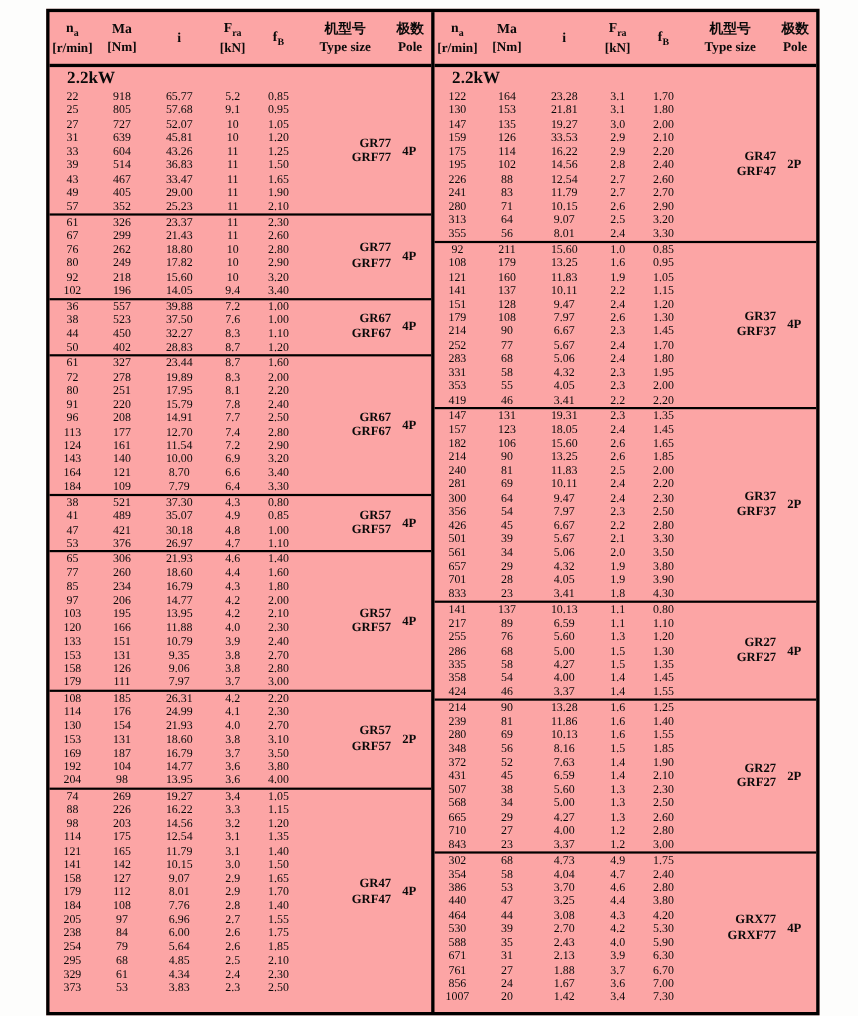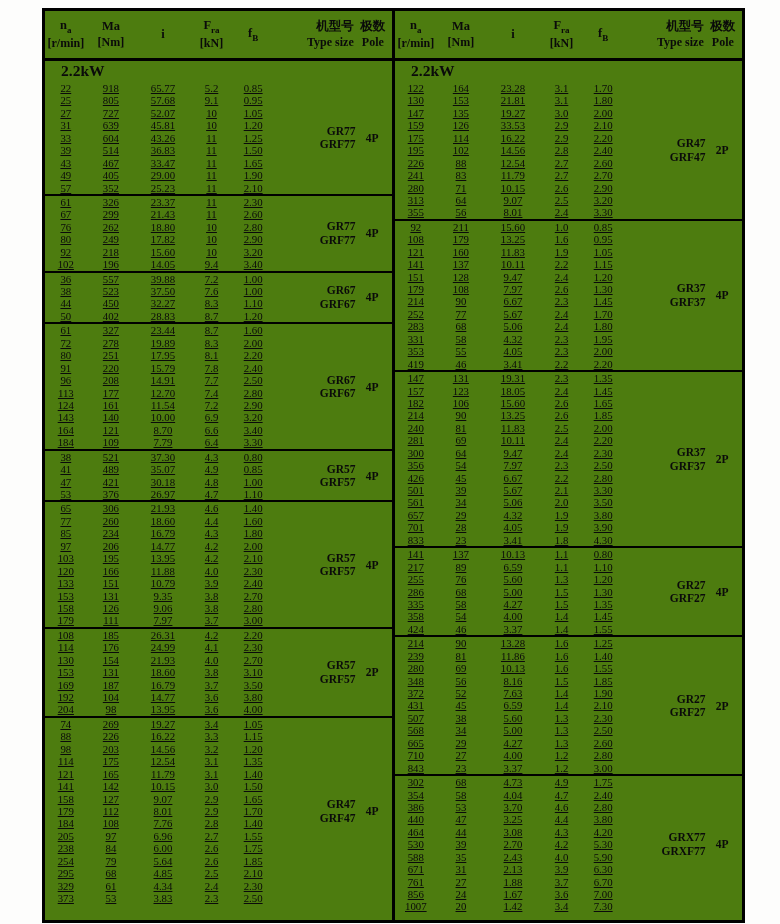"na" .table-box { background: #4d7c0f -> #fca5a5 }
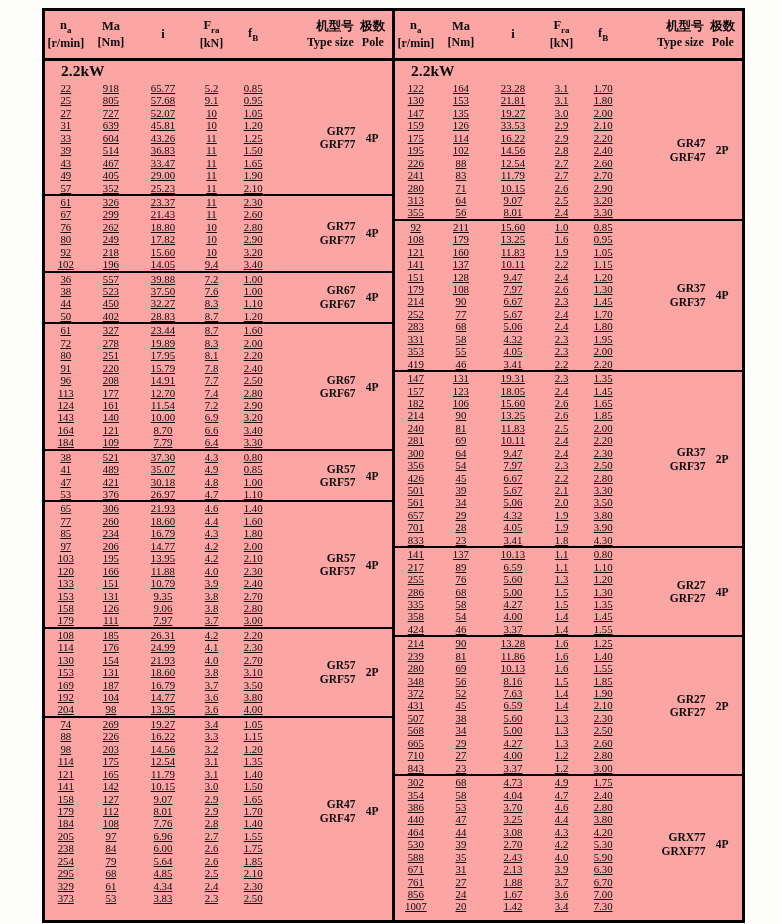"机型号" .c5w { text-align: right -> none }
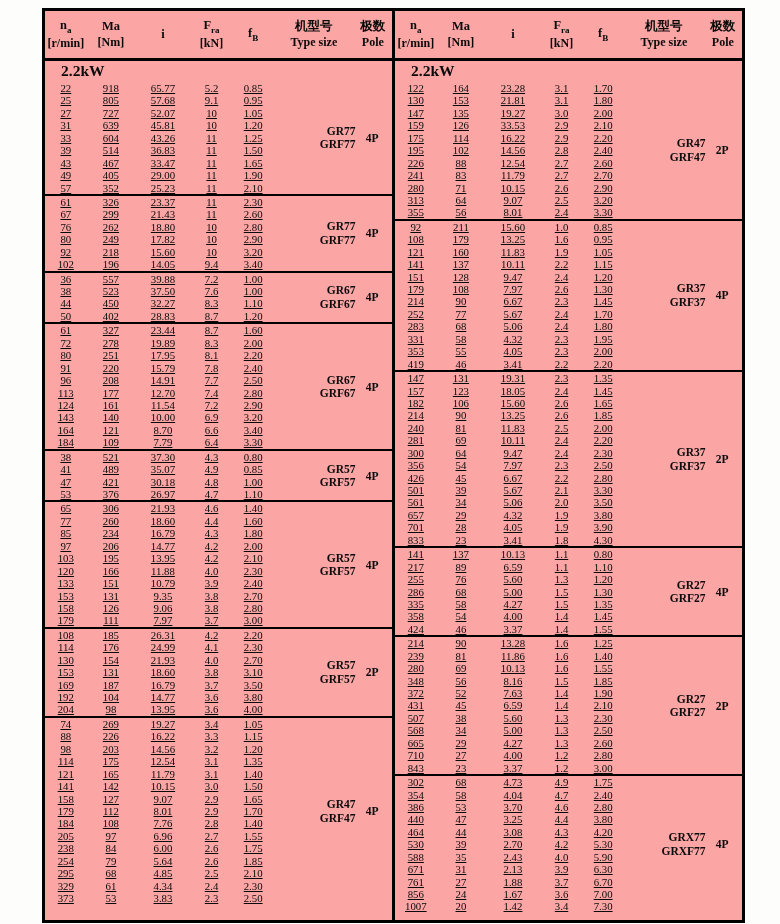"22" .block { text-decoration: underline -> none }
